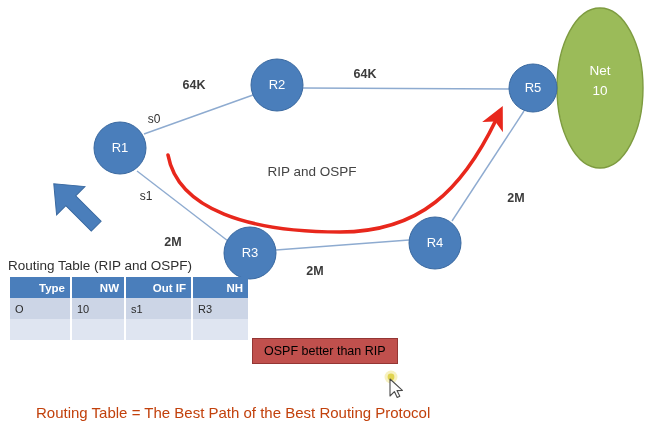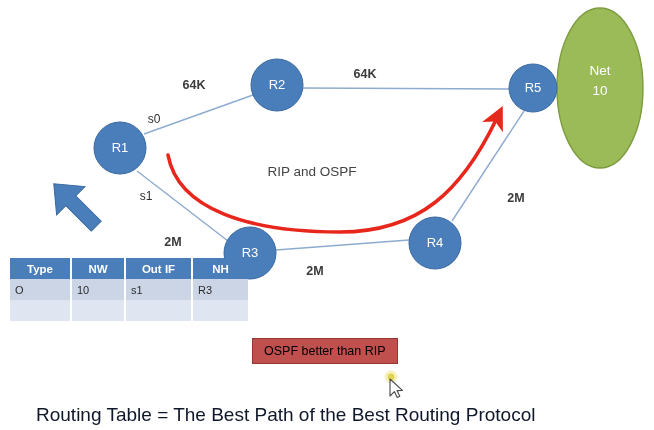"Routing Table (RIP and OSPF)" div { html: none -> <div>Routing Table (RIP and OSPF)</div> }
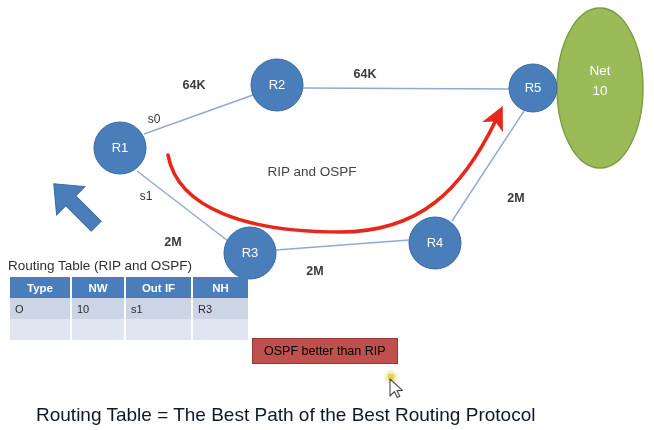"Type" #routing-table th { text-align: center -> right }
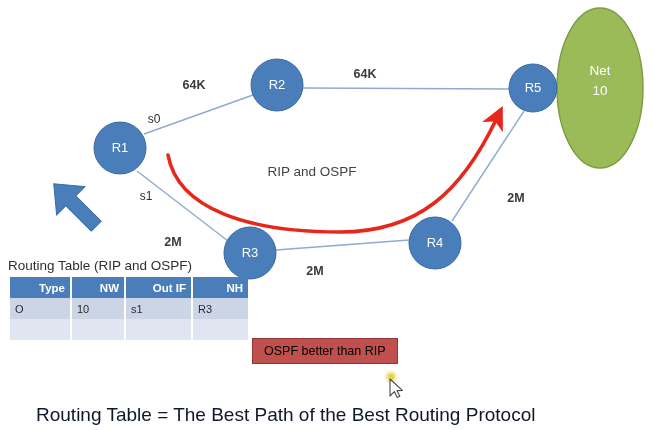"Routing Table = The Best" #bottom-caption { color: #0f172a -> #c2410c; font-size: 19px -> 15px }
